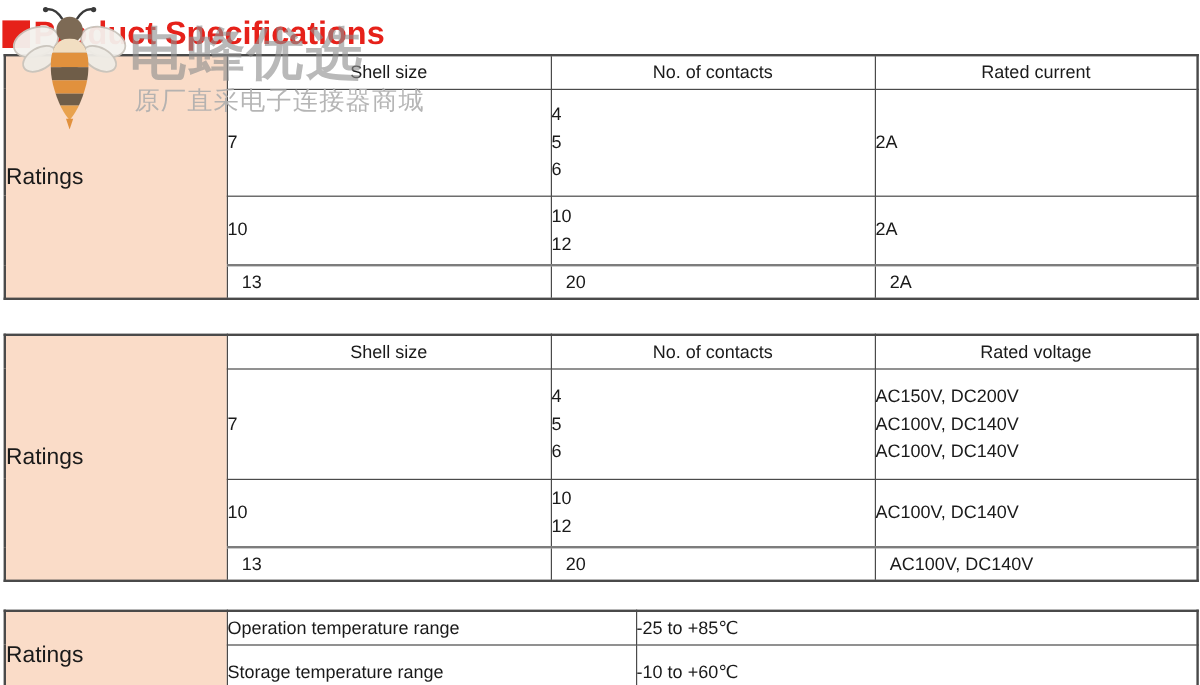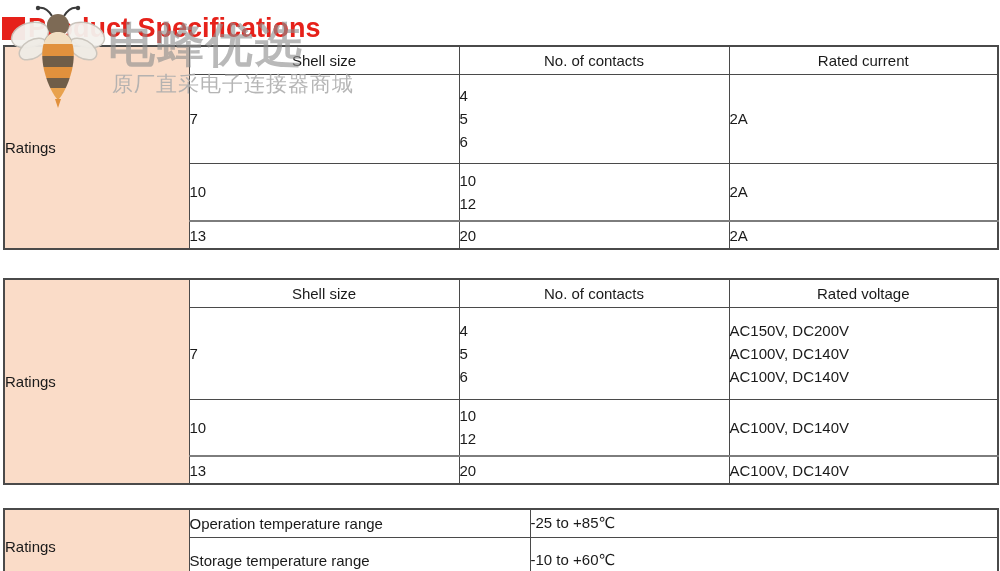"Ratings" td.ratings { font-size: 15px -> 19px }
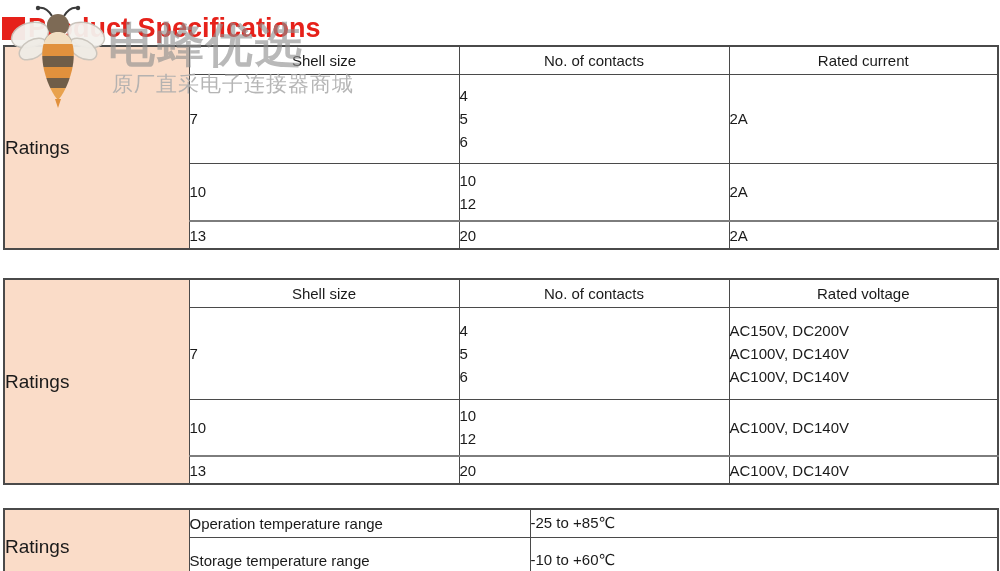"13" tr.thick td { padding-left: none -> 12px }
